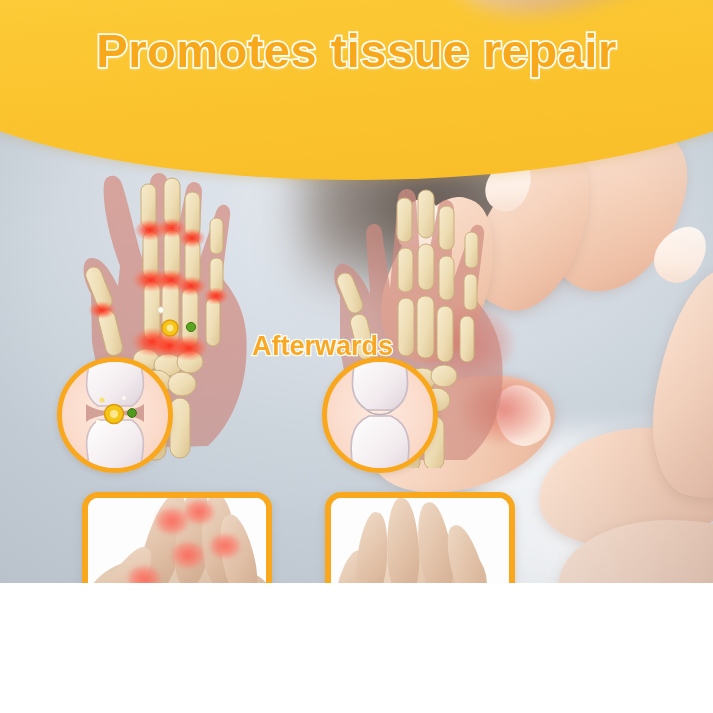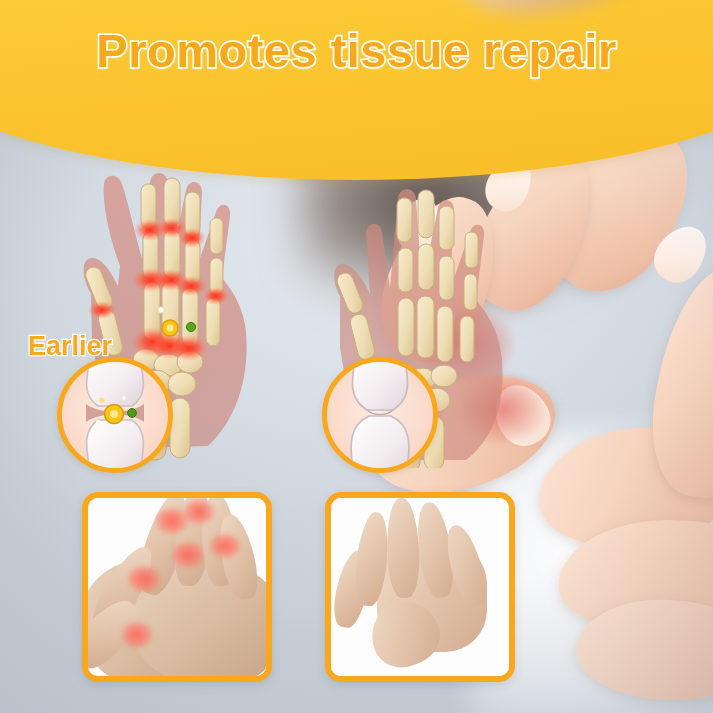"Promotes tissue repair" #ad { height: 713px -> 583px }
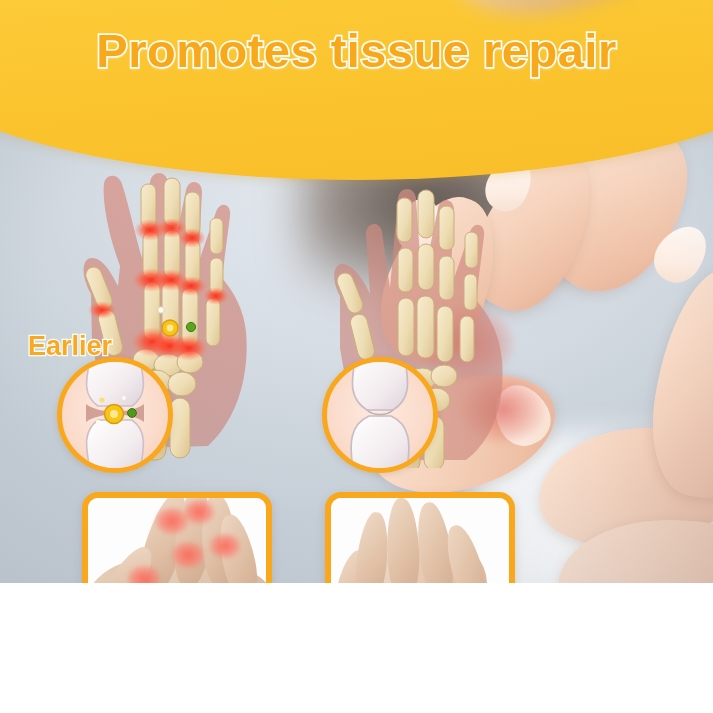"Earlier" div.seclabel { html: <div>Earlier</div> -> none }
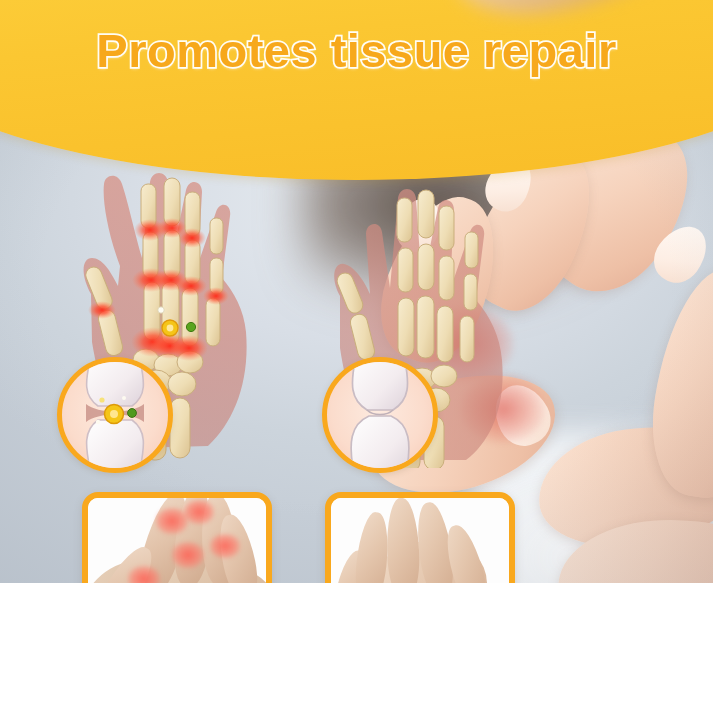"Afterwards" div.seclabel { html: none -> <div>Afterwards</div> }
